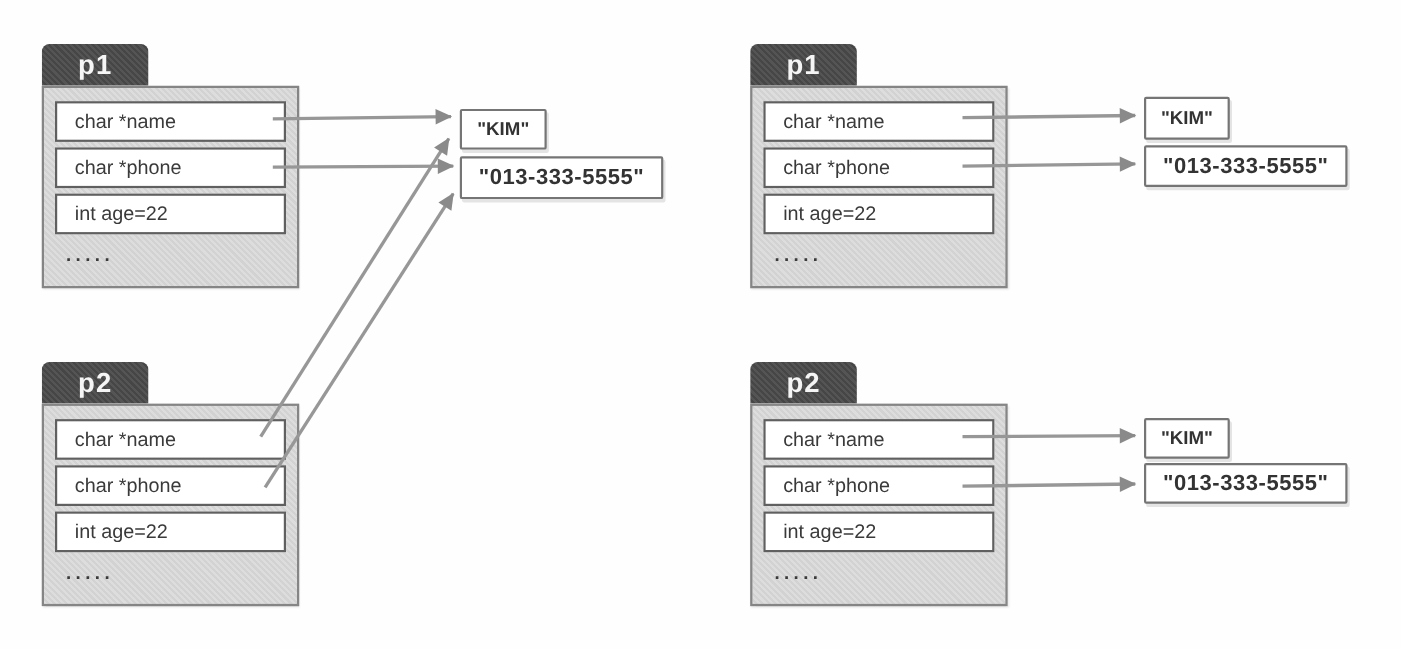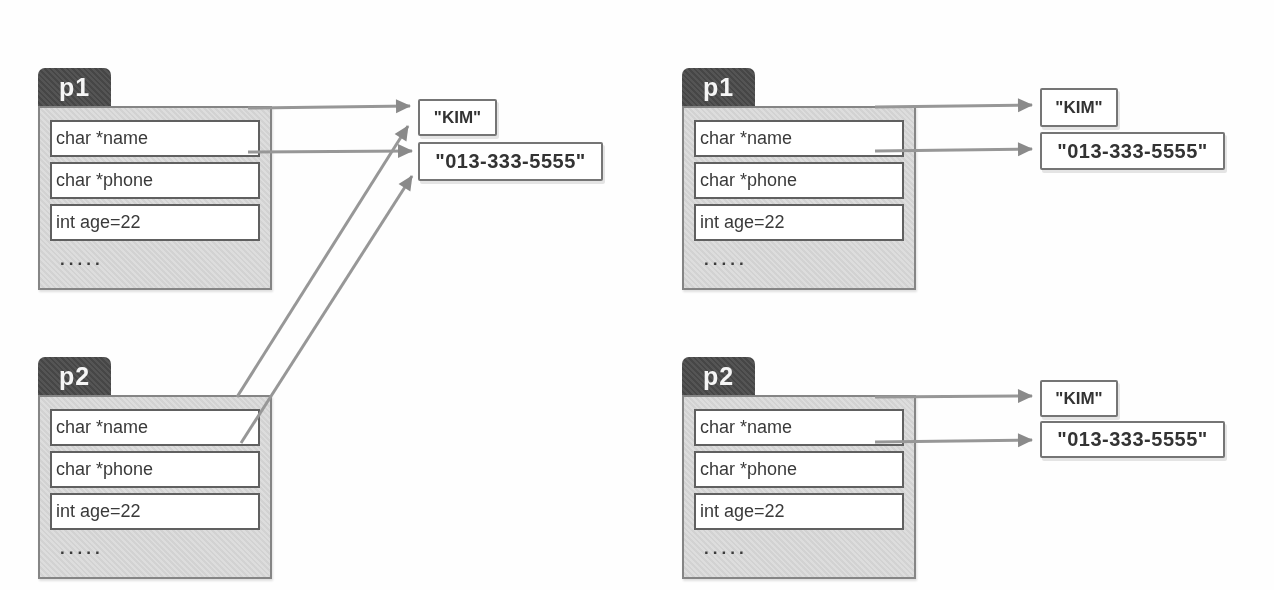"p1" .tab { margin-top: 28px -> none; width: 73px -> 97px }
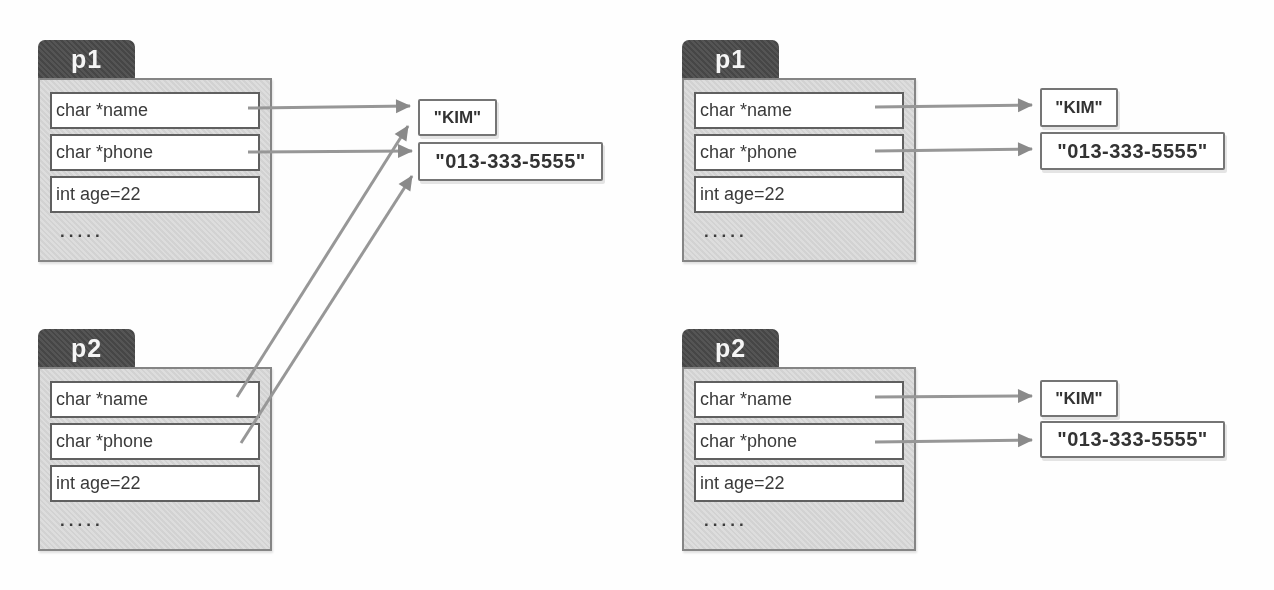"char *name" .field-row { padding-left: 4px -> 16px }
